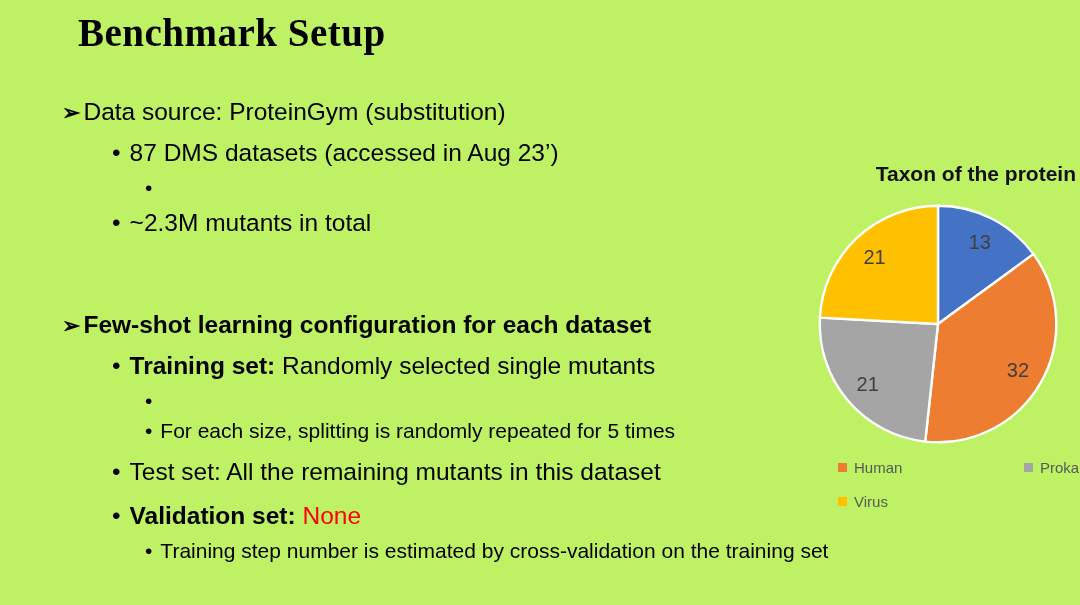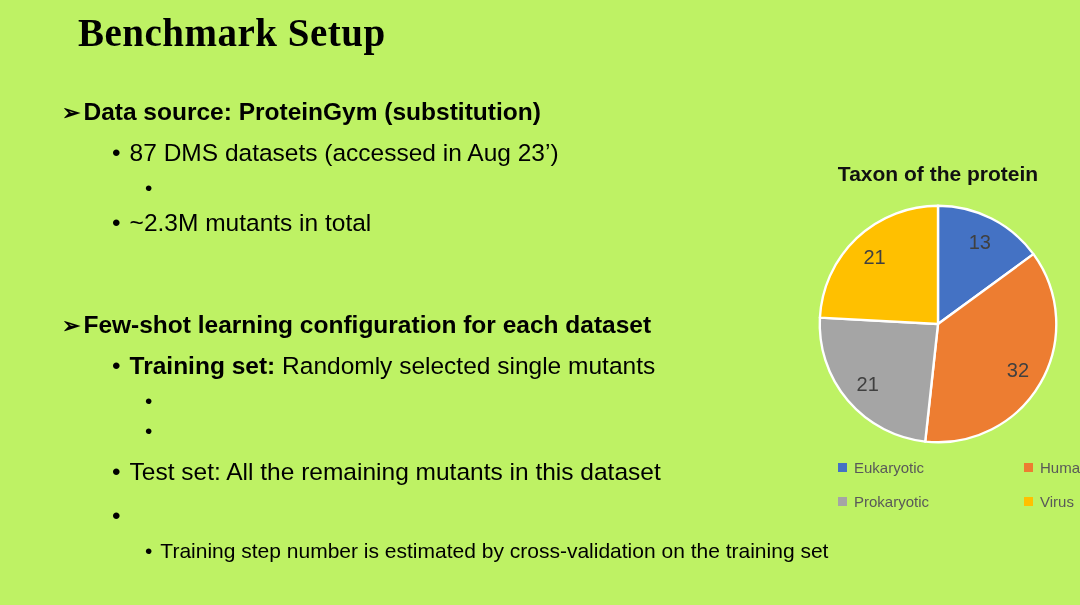"Data source: ProteinGym (substitution)" span { font-weight: 700 -> 400 }
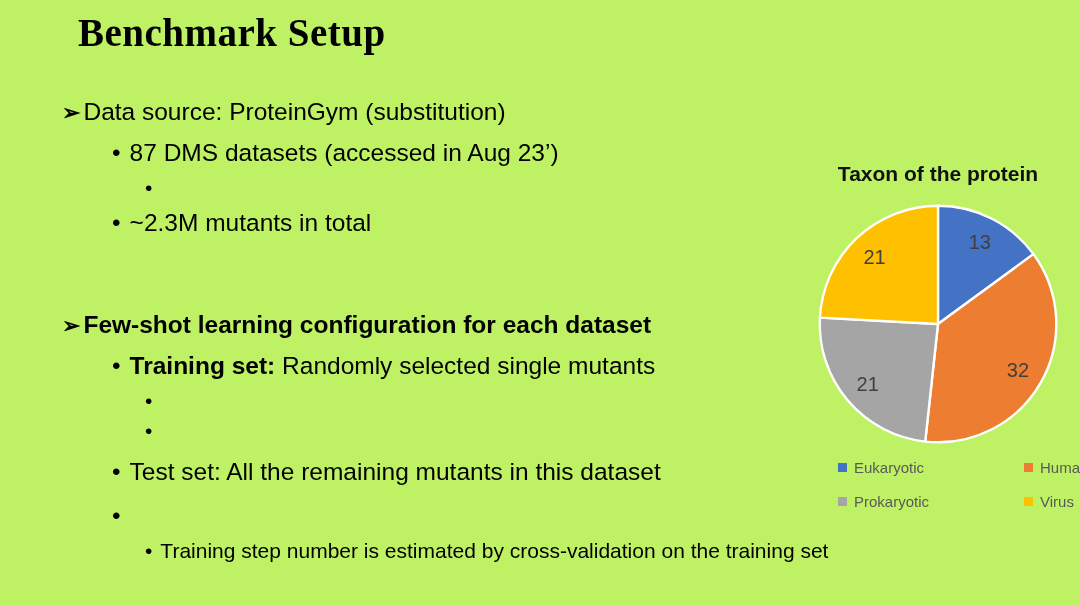"Taxon of the protein" .chart-title { text-align: center -> right }
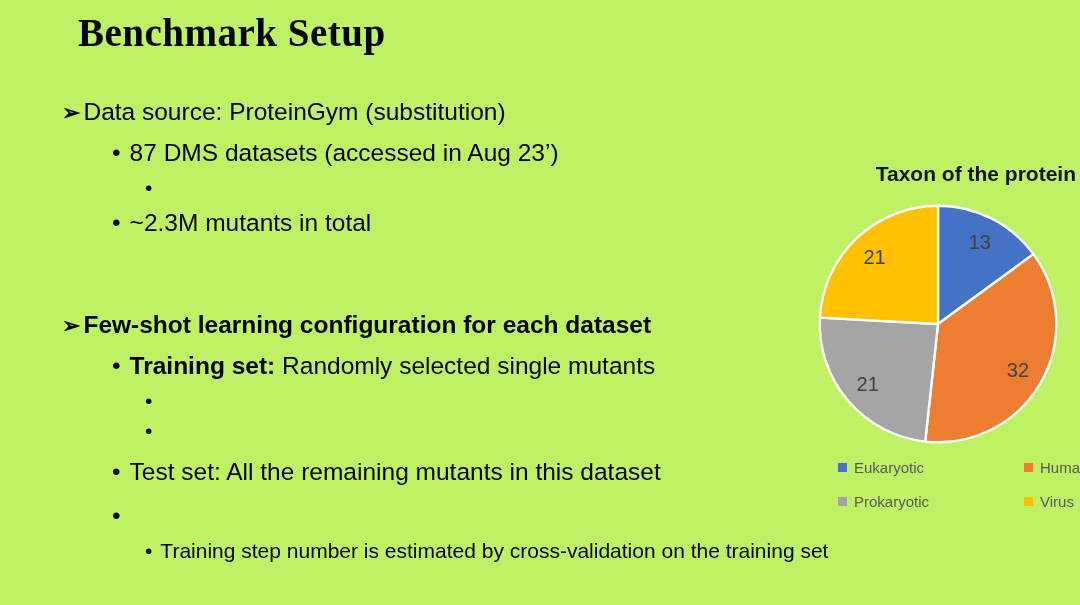"For each size, splitting is" span.text { html: none -> <span><span>For each size, splitting is randomly repeated for 5 times</span></span> }
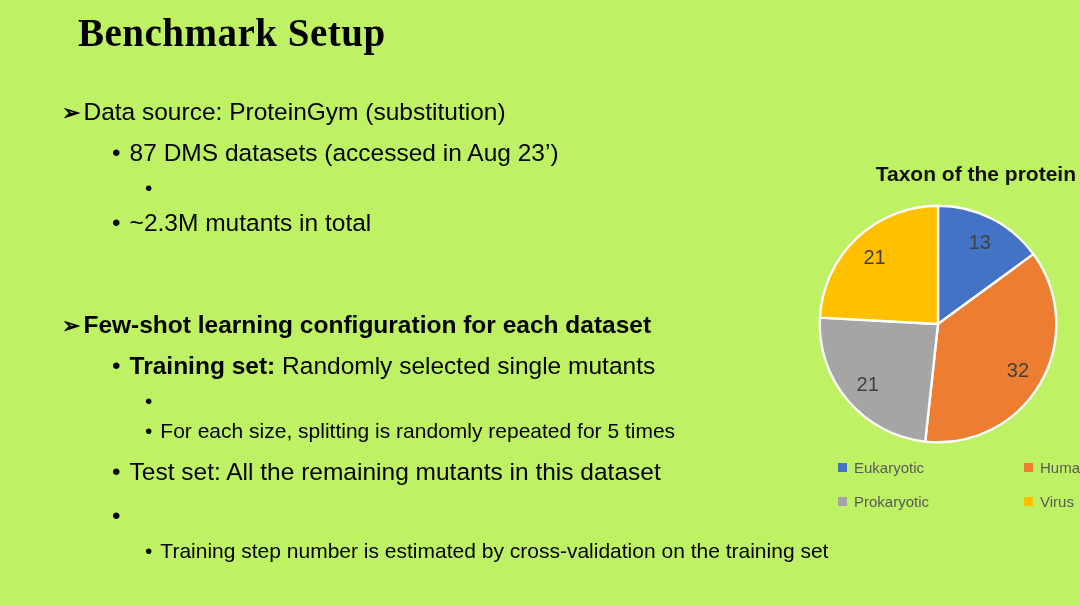"Eukaryotic" div.legend-item { html: <div> <span></span> <span>Eukaryotic</span> </div> -> none }
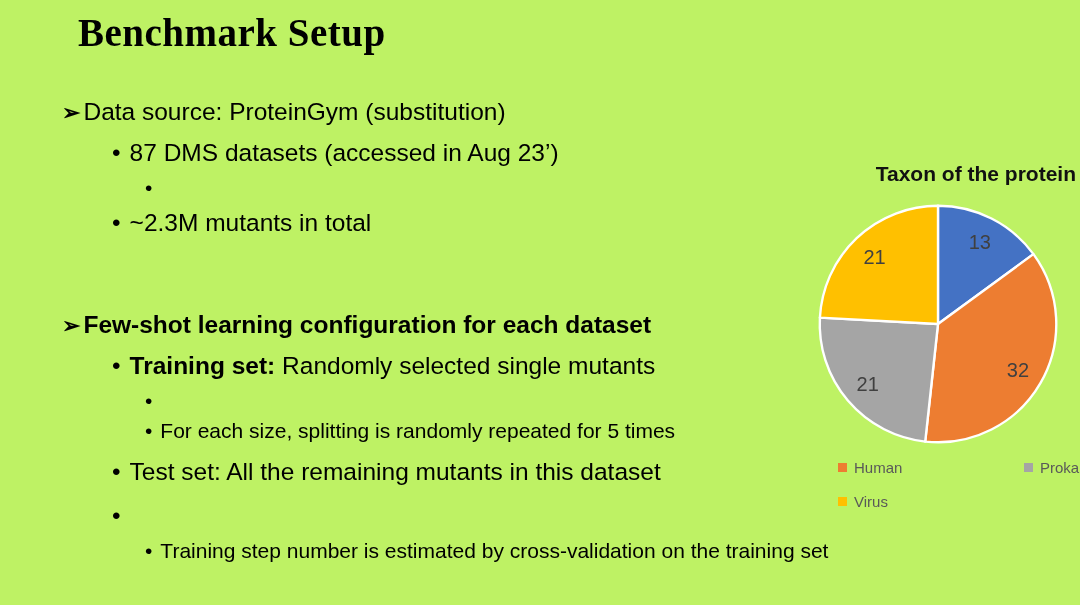"Validation set: None" span.text { html: none -> <span><span>Validation set:</span><span> </span><span>None</span></span> }
